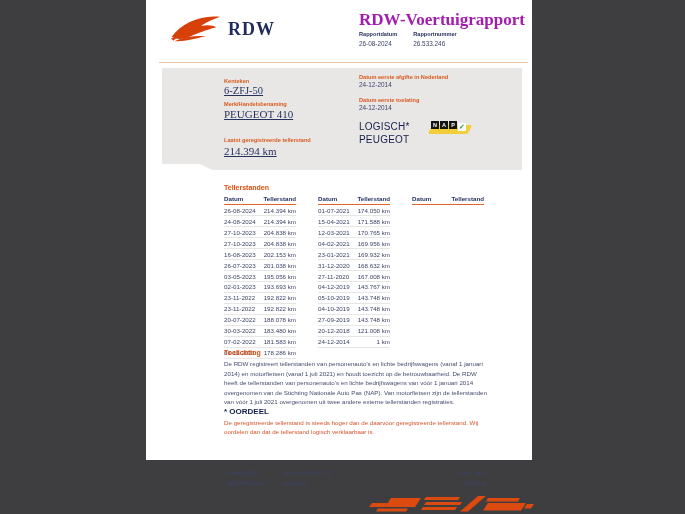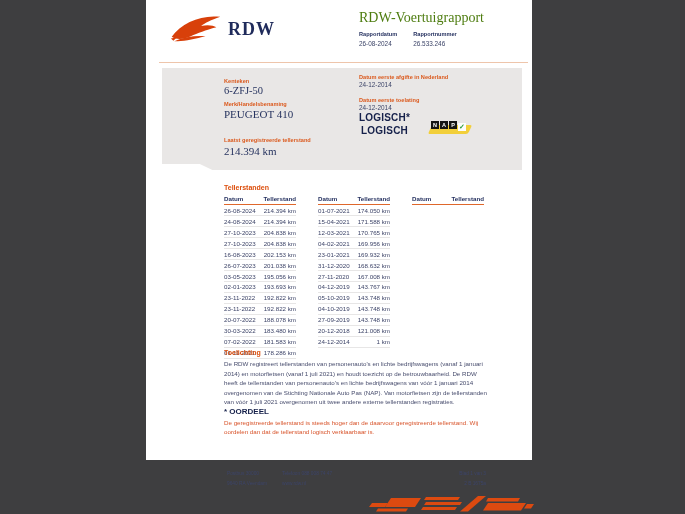"RDW-Voertuigrapport" .doc-title { color: #4d7c0f -> #a21caf; font-size: 14px -> 17px; font-weight: normal -> bold }
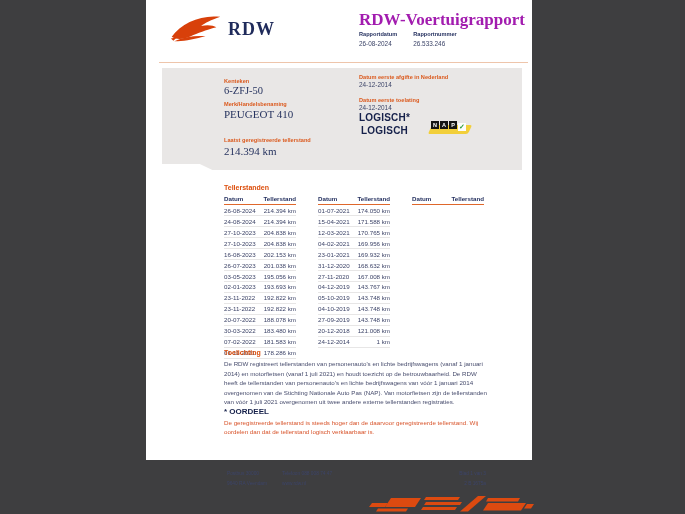"6-ZFJ-50" .p-value-serif { text-decoration: none -> underline }
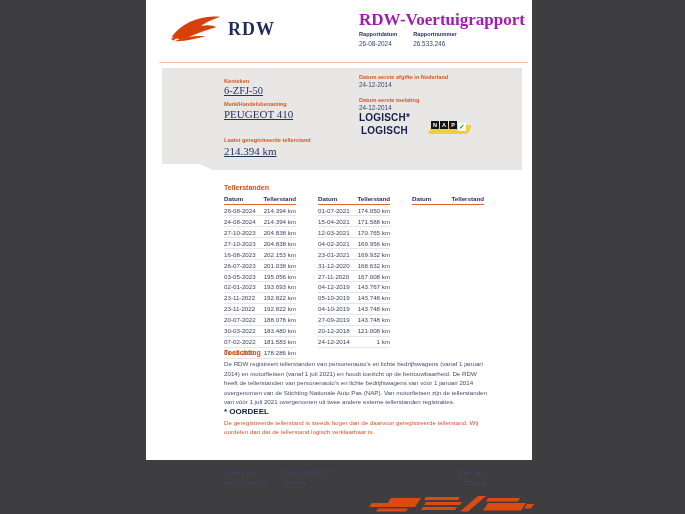"LOGISCH*" .oordeel { font-weight: bold -> normal; text-align: center -> none; top: 44px -> 53px }
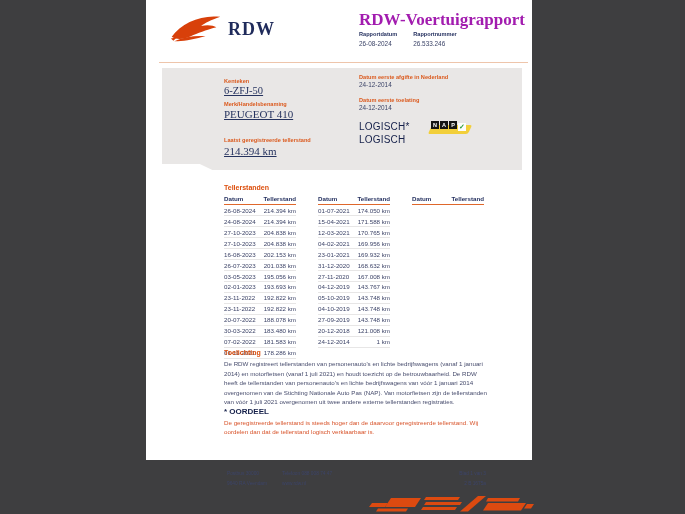"LOGISCH" div { text: LOGISCH -> PEUGEOT }
